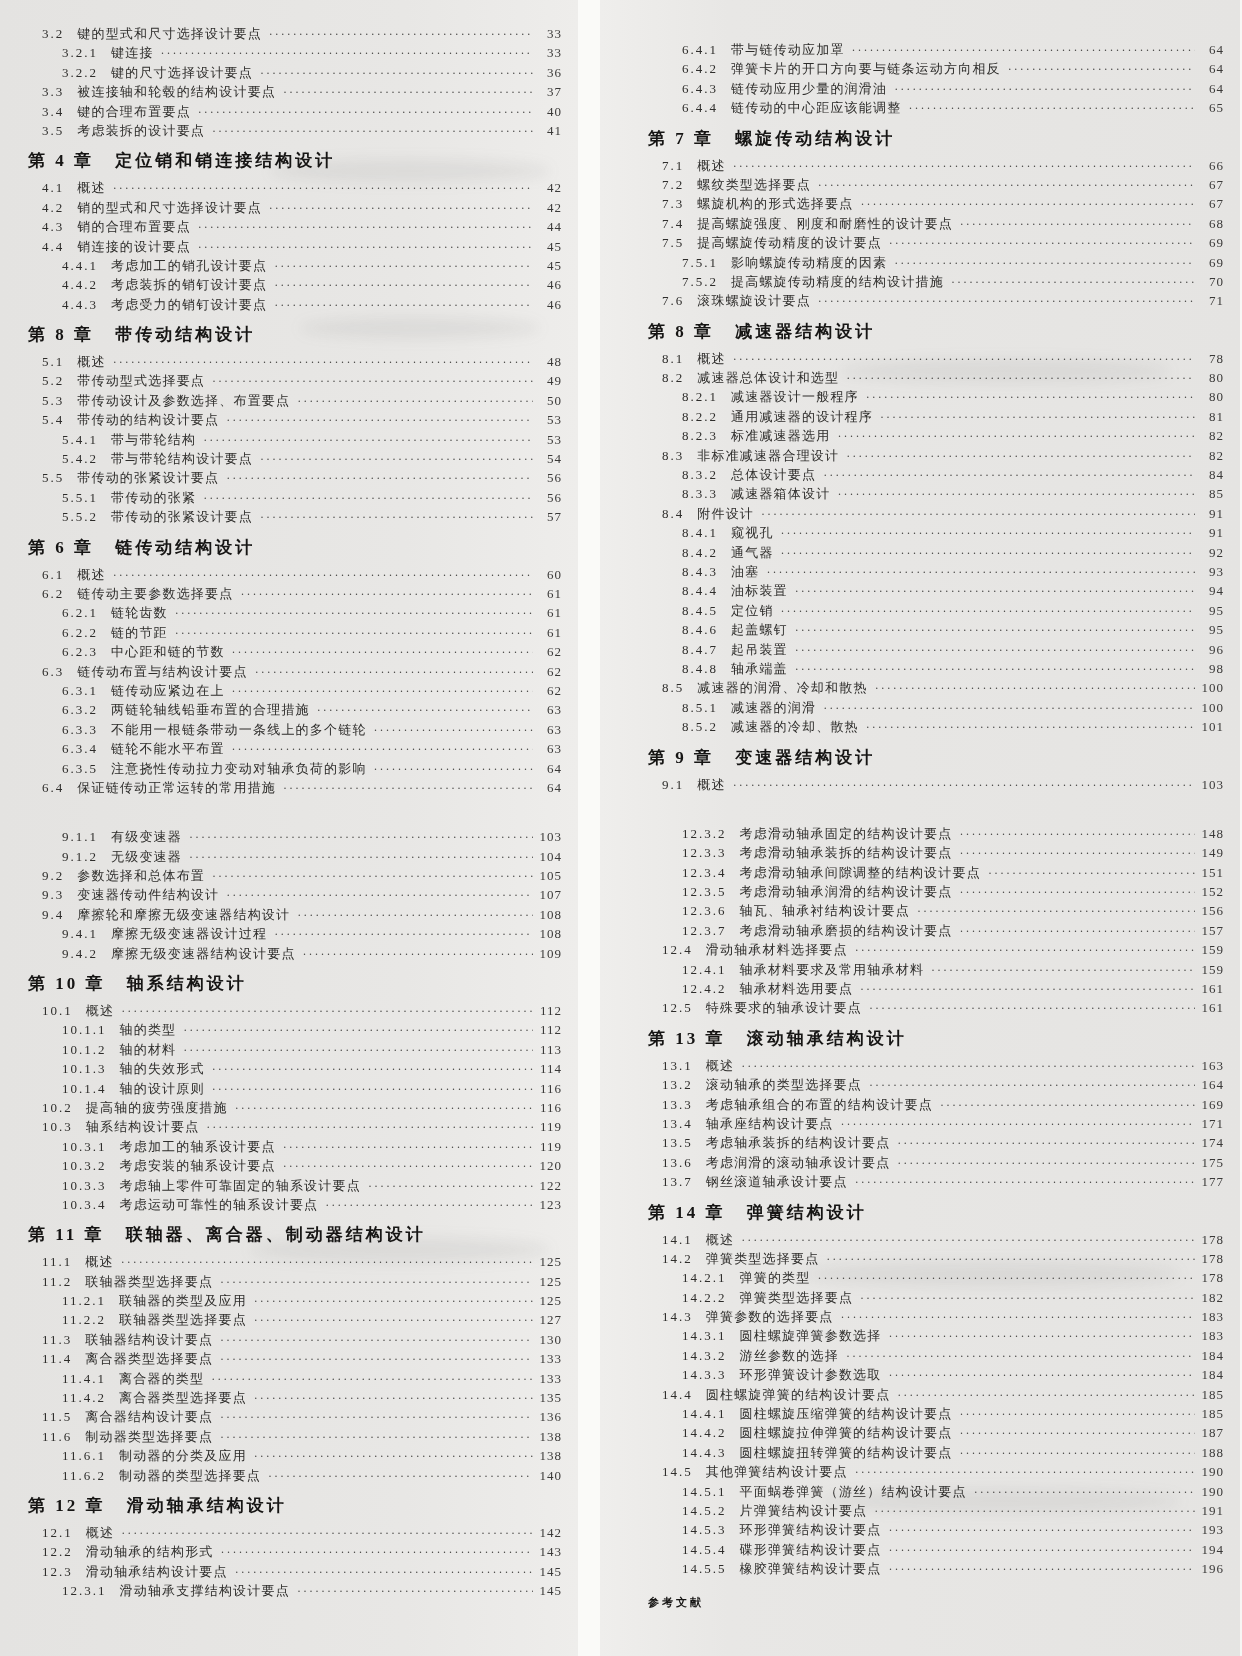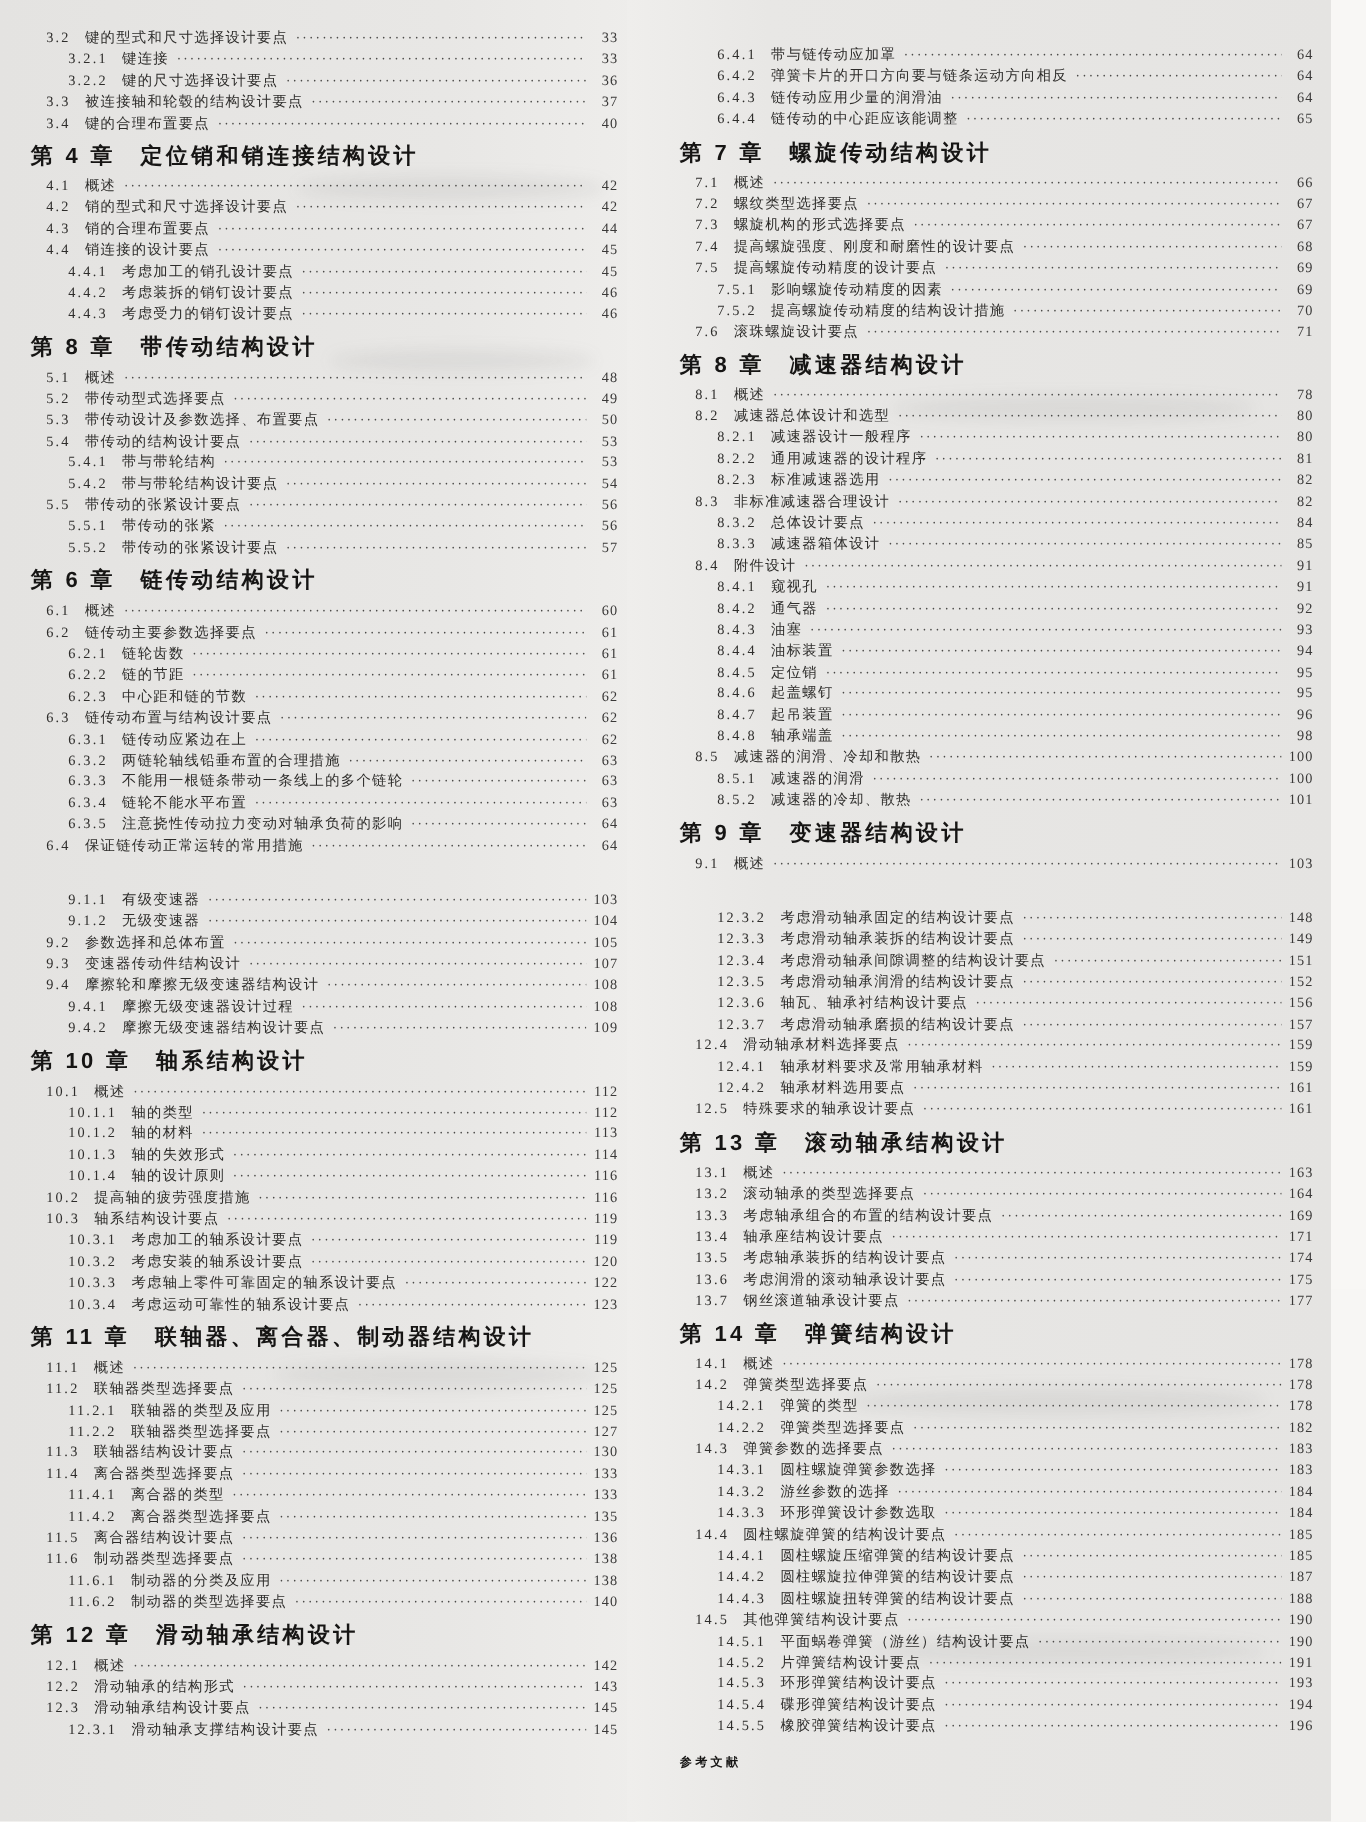"6.4.1" #right-page { left: 570px -> 600px }
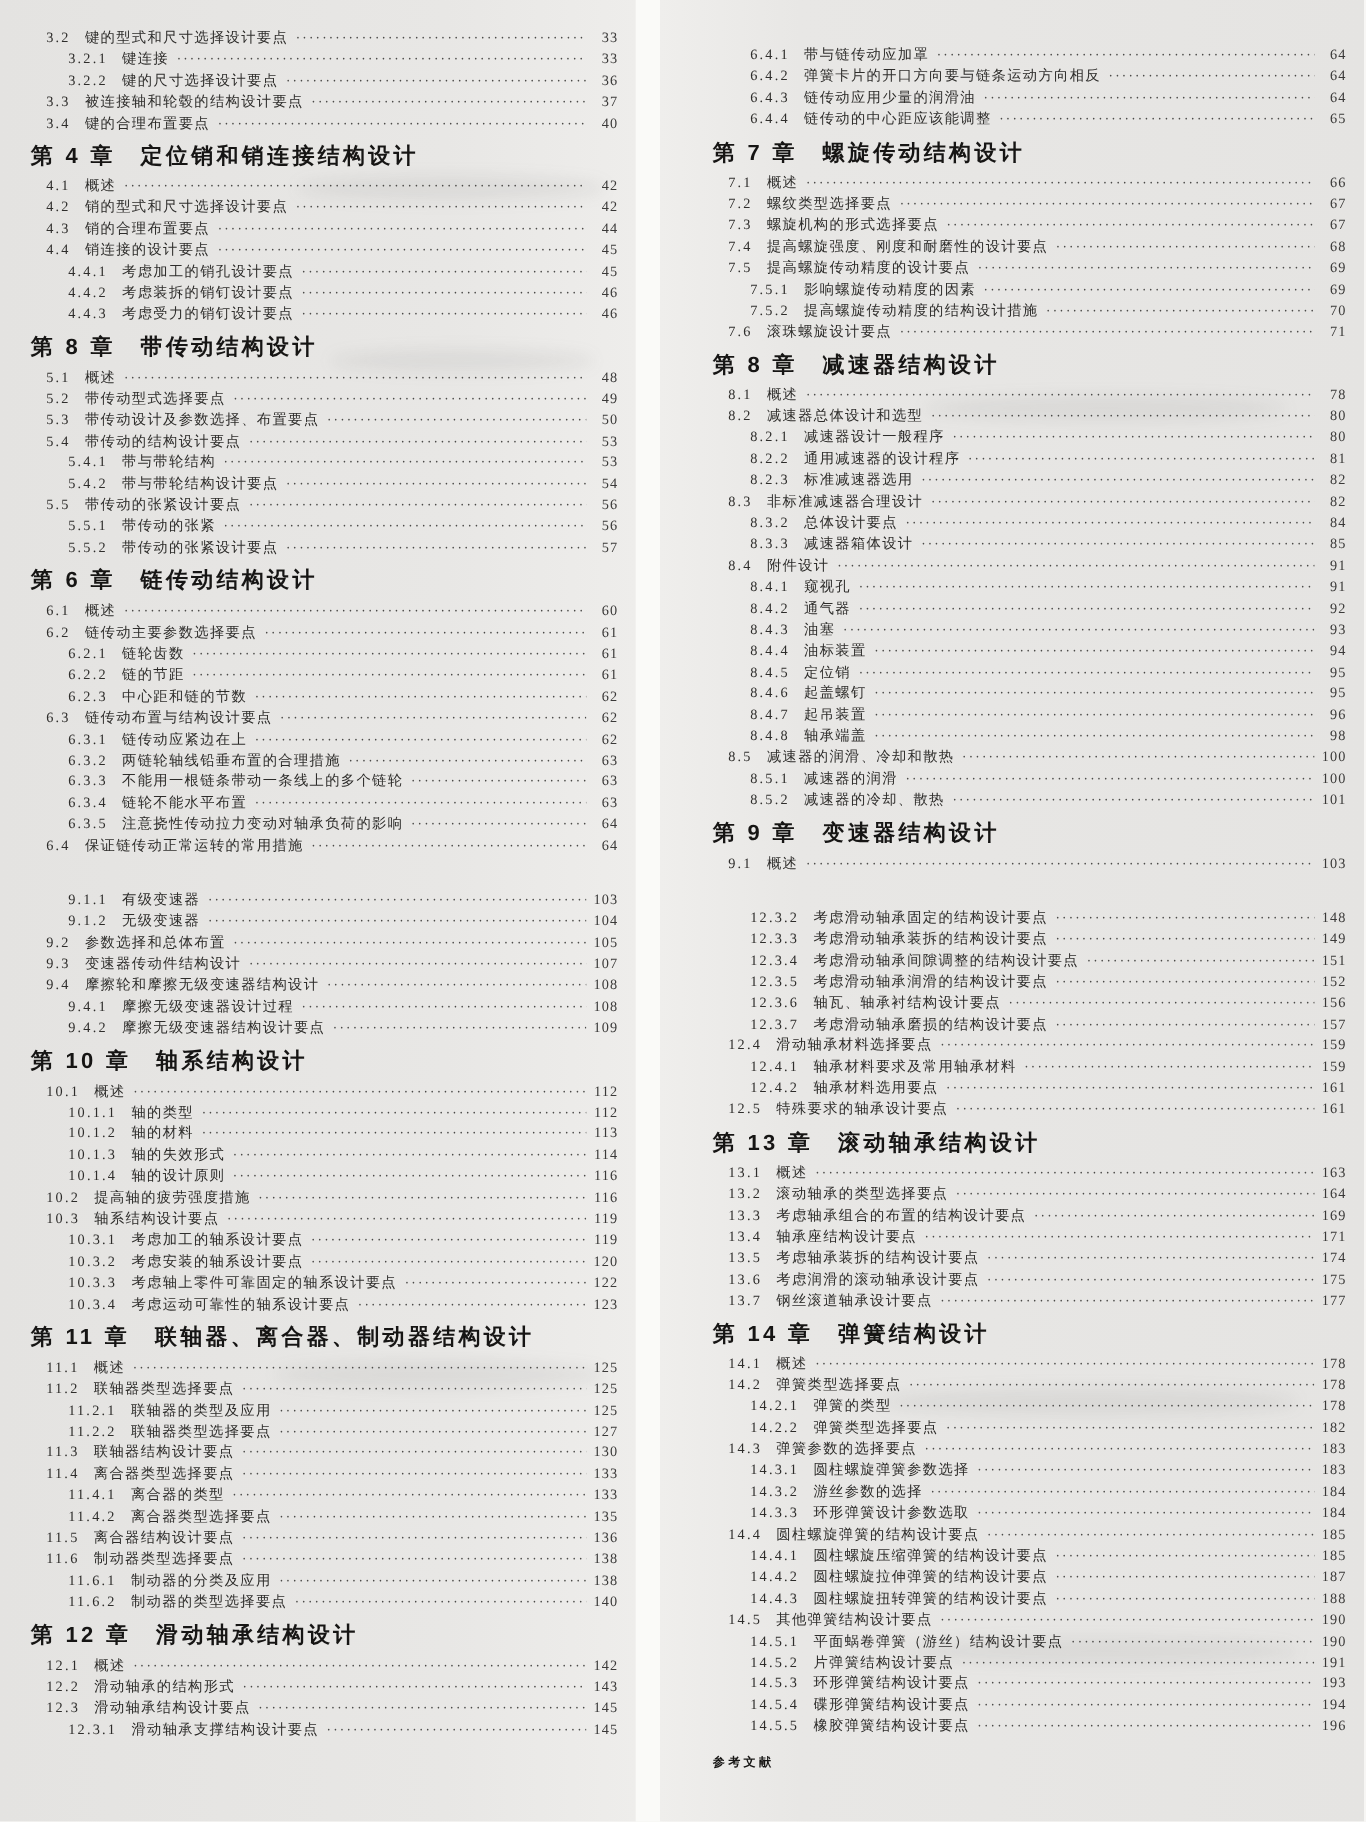"3.5" div.entry { html: none -> <div> <span>3.5</span> <span>考虑装拆的设计要点</span> <span></span> <span>41</span> </div> }
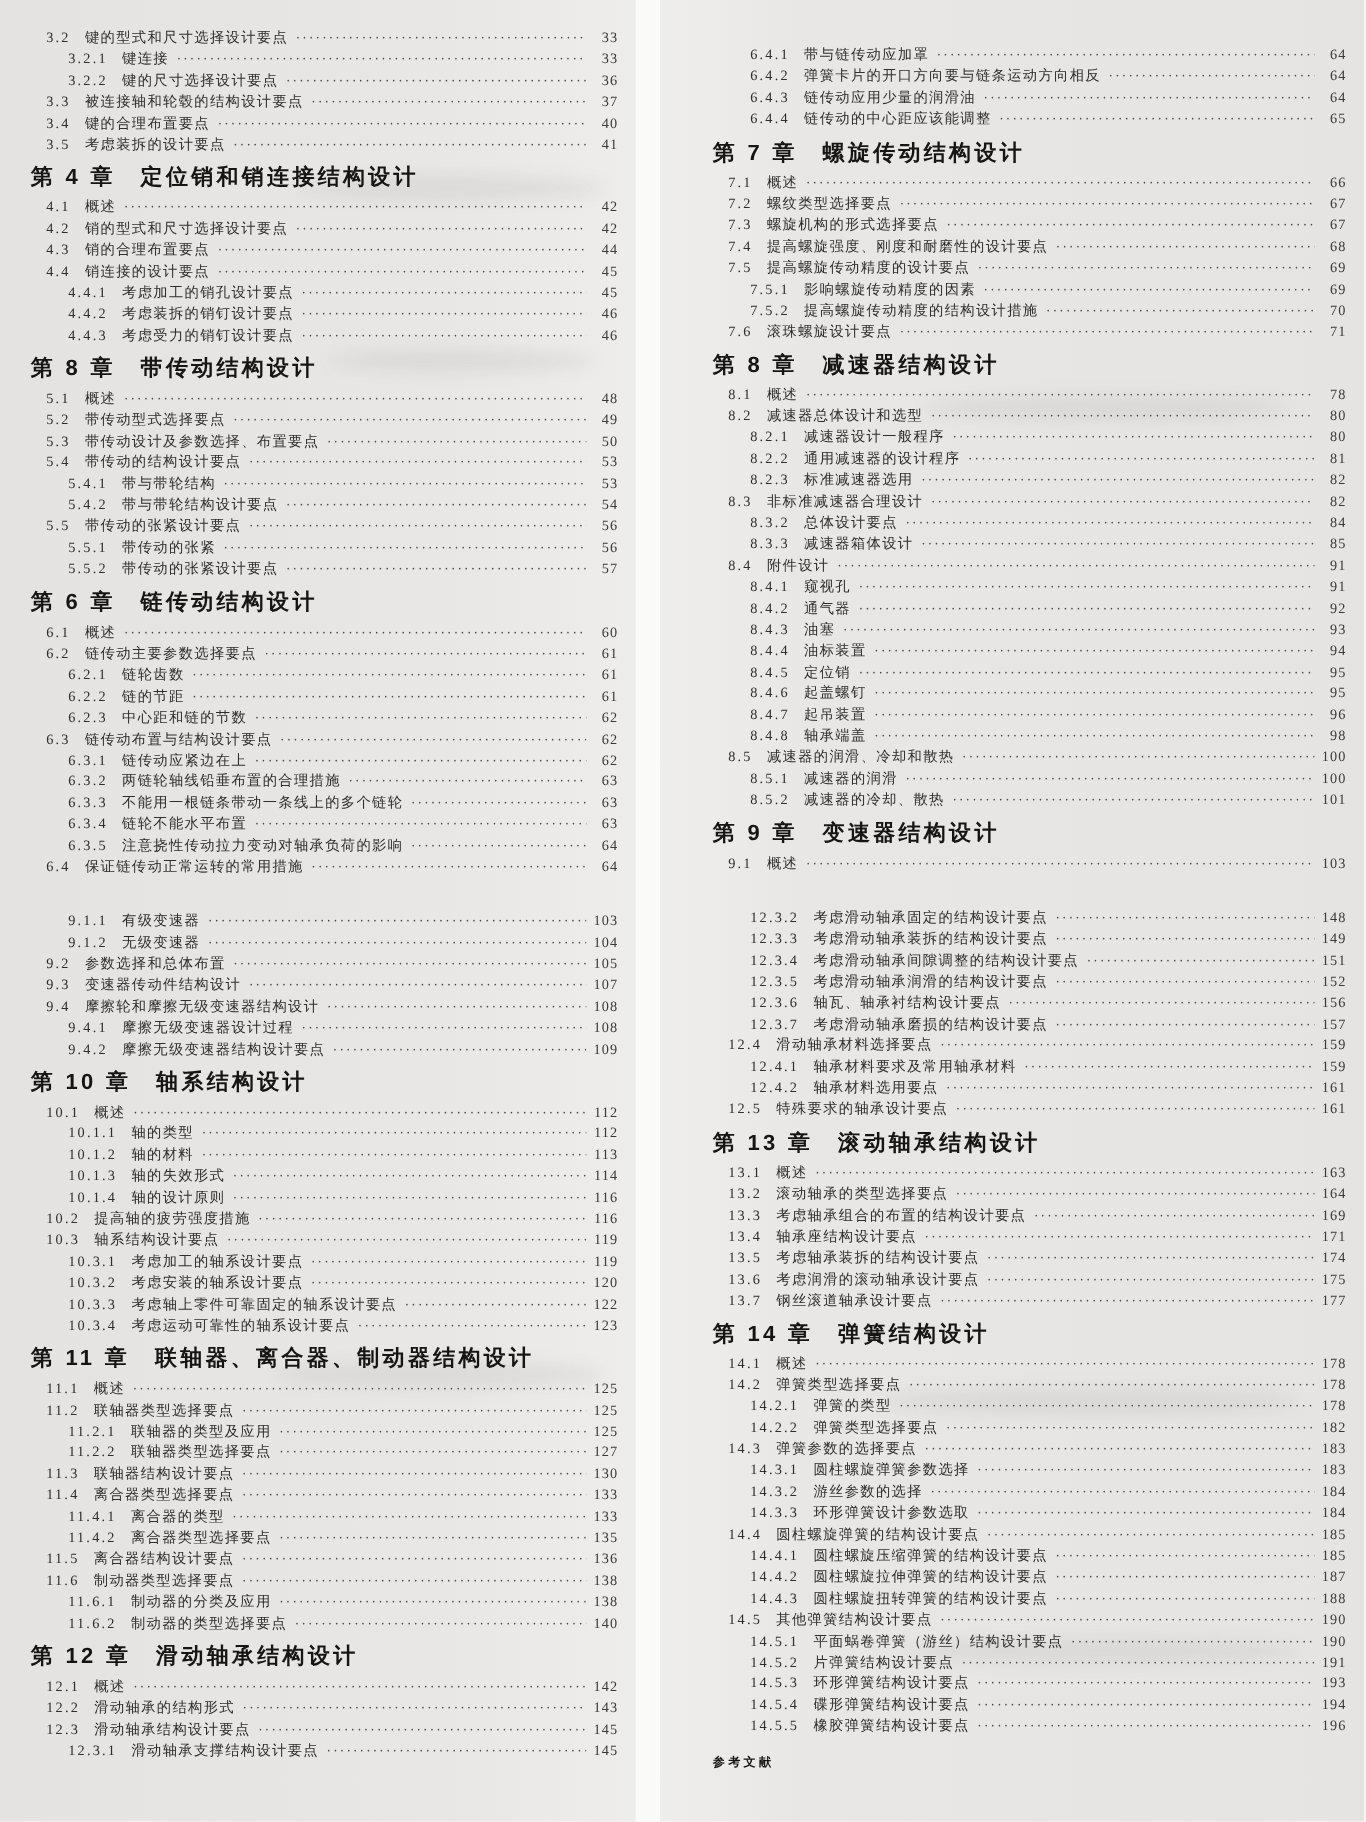"第 7 章 螺旋传动结构设计" .chapter { font-family: Liberation Sans, sans-serif -> Liberation Serif, serif; font-size: 20px -> 17px }
